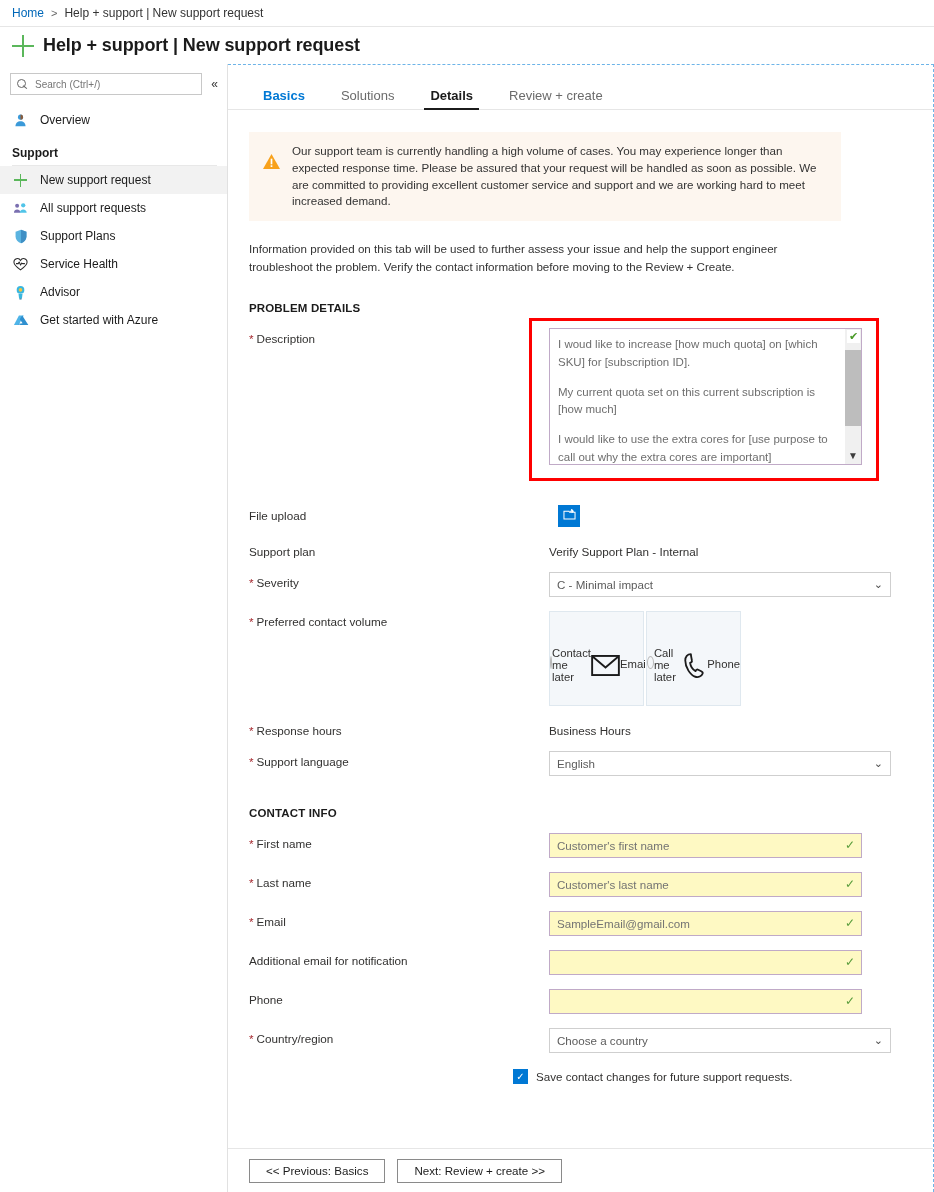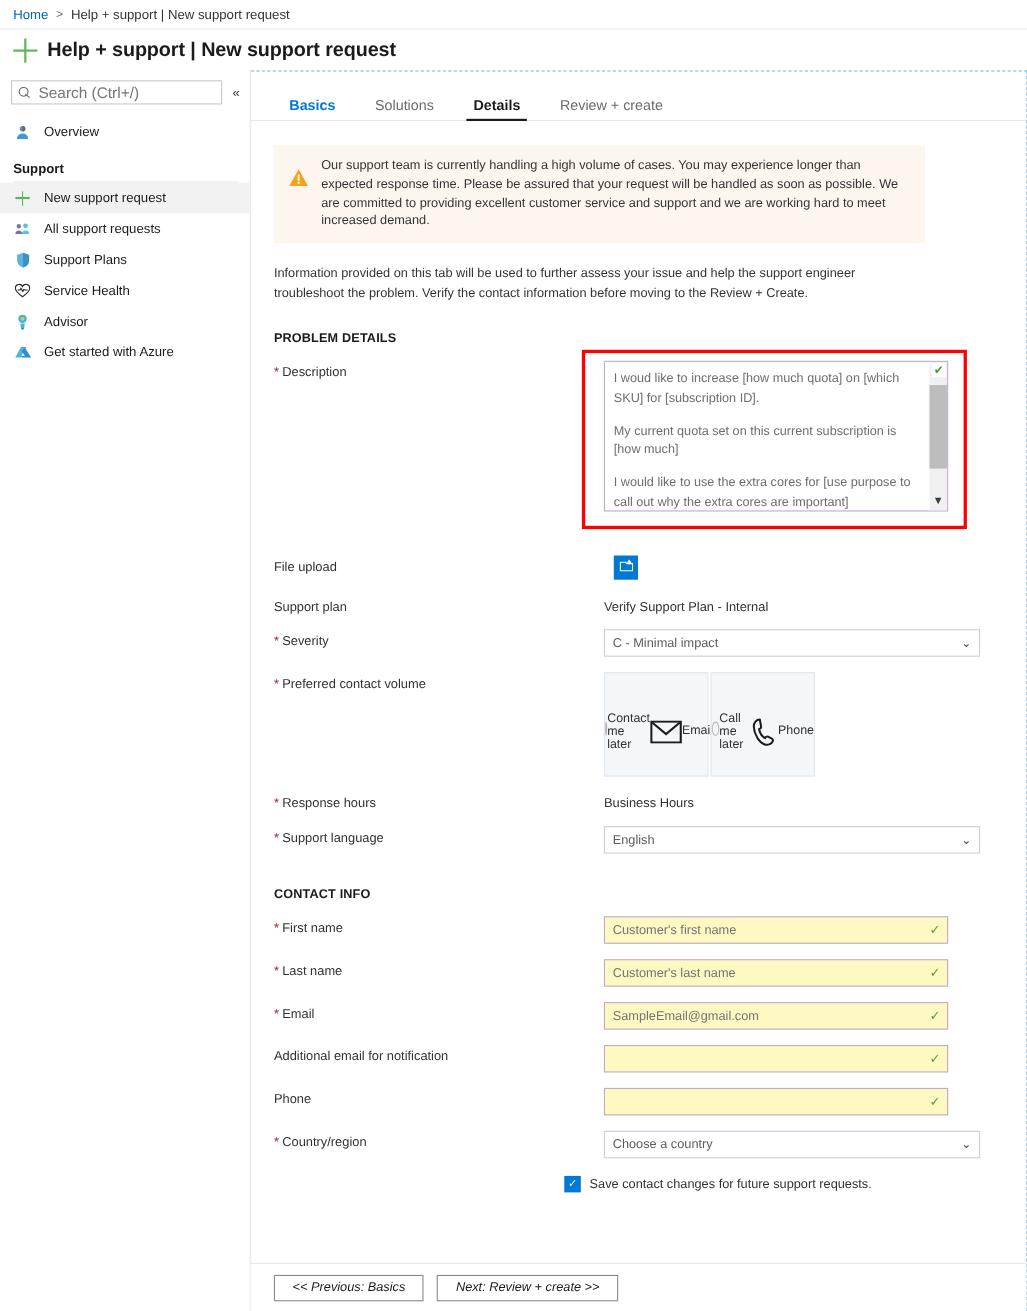"Search (Ctrl+/)" .search-input-txt { font-size: 14px -> 10px }
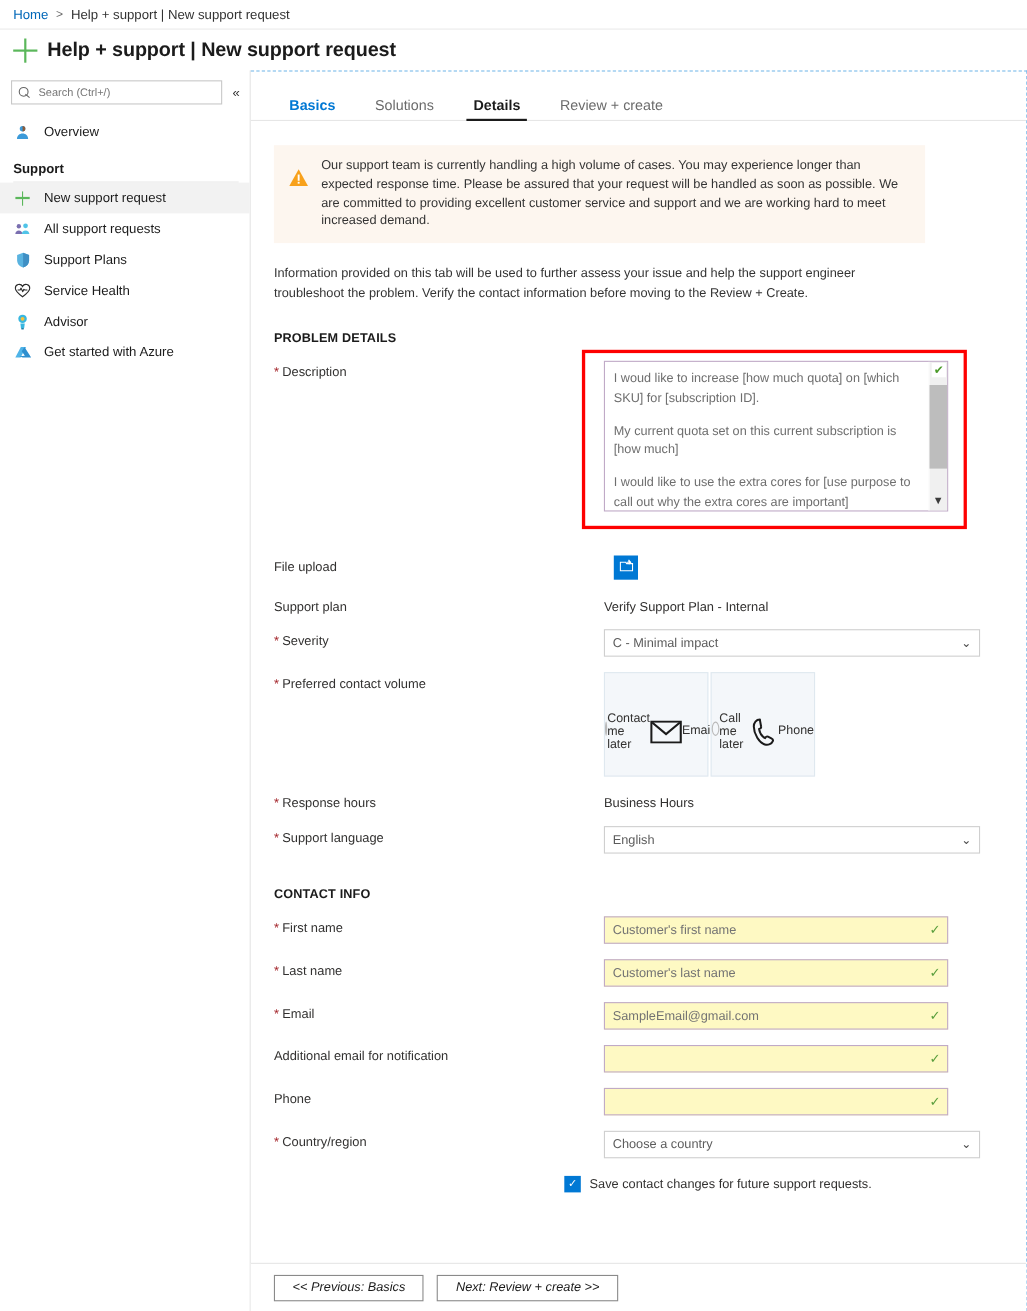"<< Previous: Basics" .fbtn { font-style: italic -> none }
